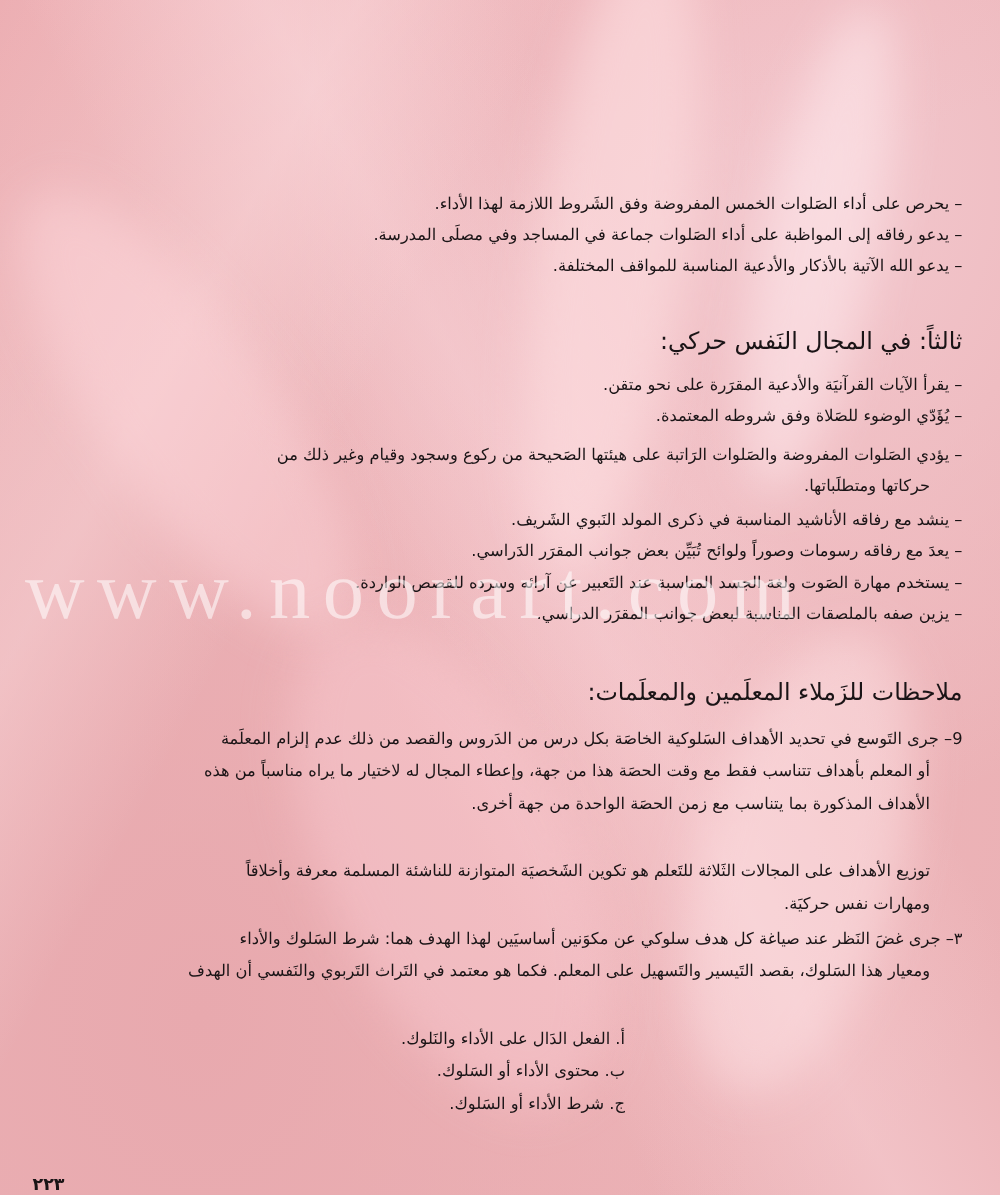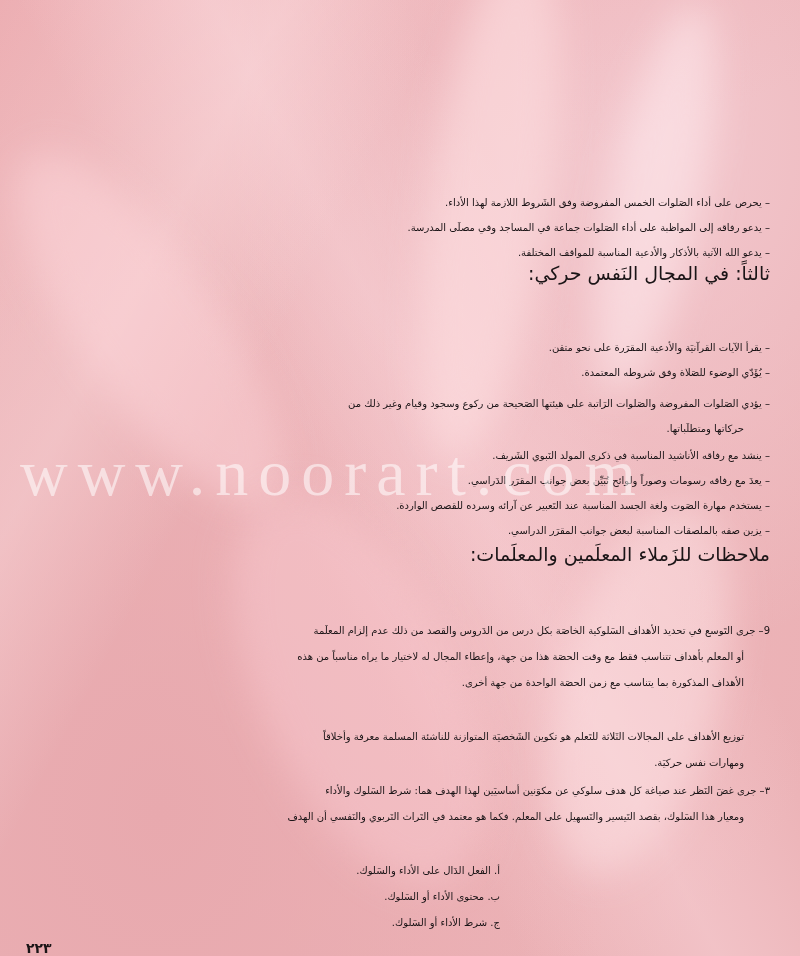"– يحرص على أداء الصَلوات" .line { font-size: 10px -> 13px; margin-top: 39px -> none }
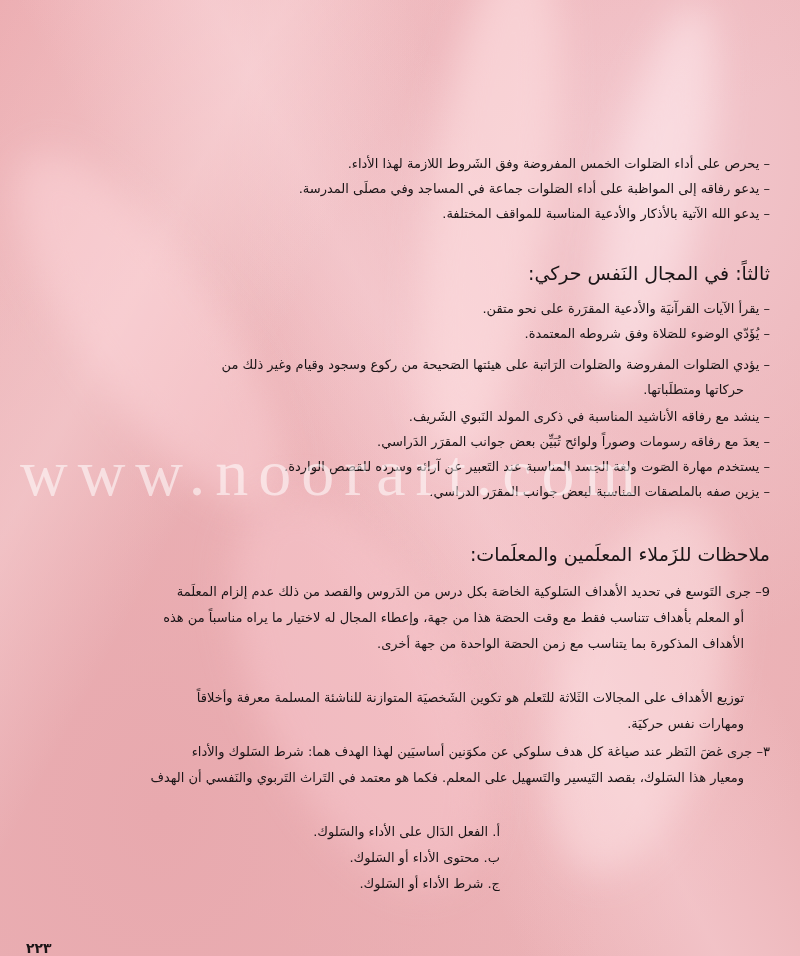"أ. الفعل الدَال على الأداء" div.line { text: والسَلوك -> والنَلوك }
